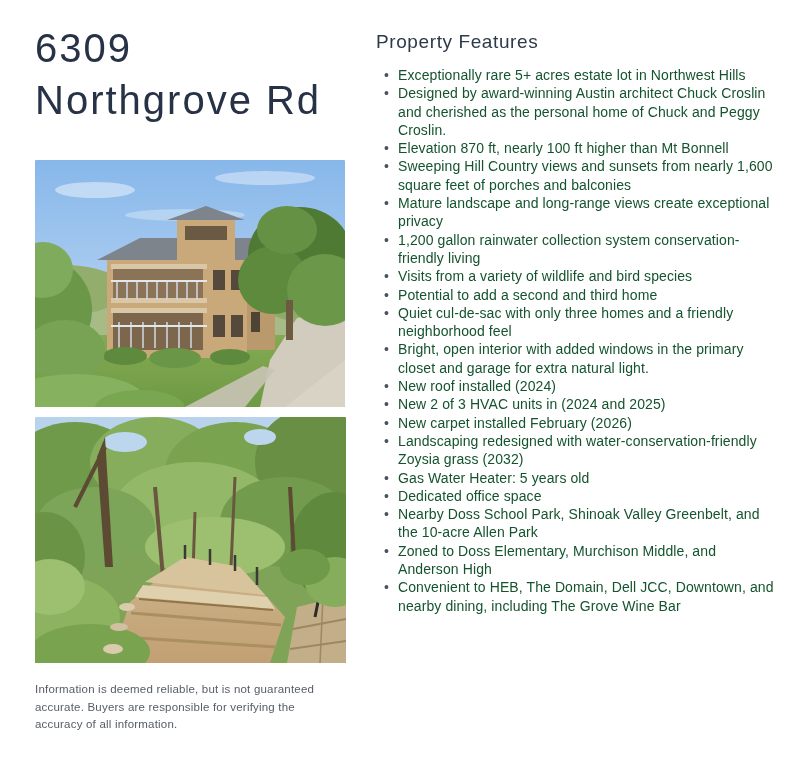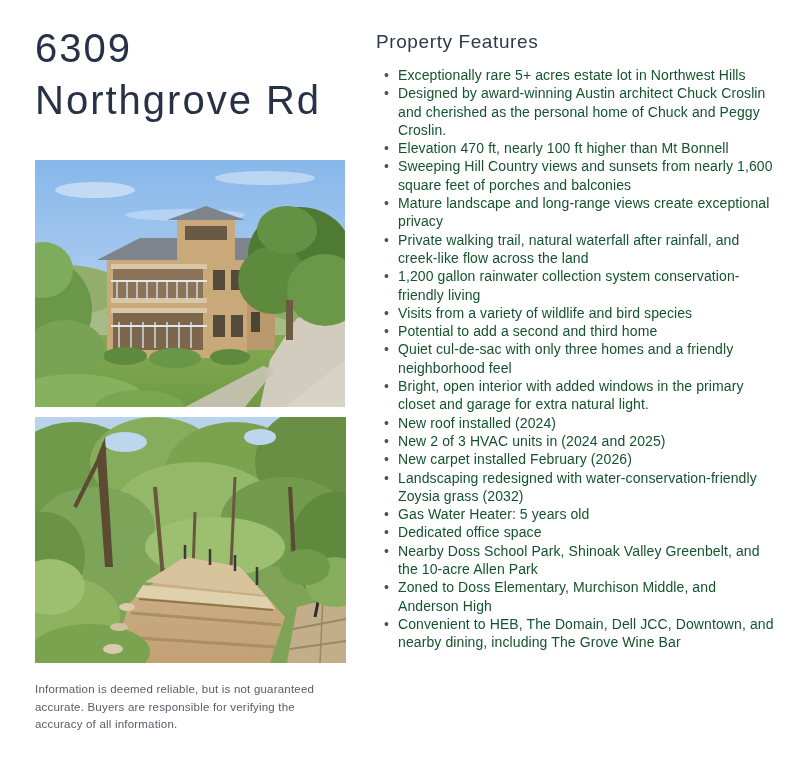"Elevation 470 ft, nearly 100" li { text: 470 -> 870 }
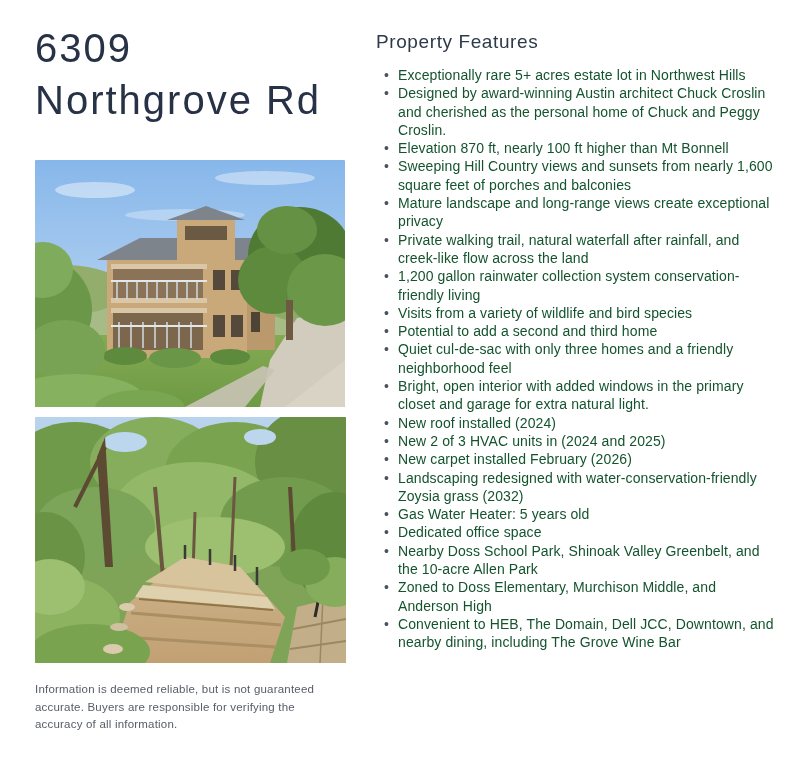"Private walking trail, natural waterfall" li { html: <li>Private walking trail, natural waterfall after rainfall, and creek-like flow across the land</li> -> none }
